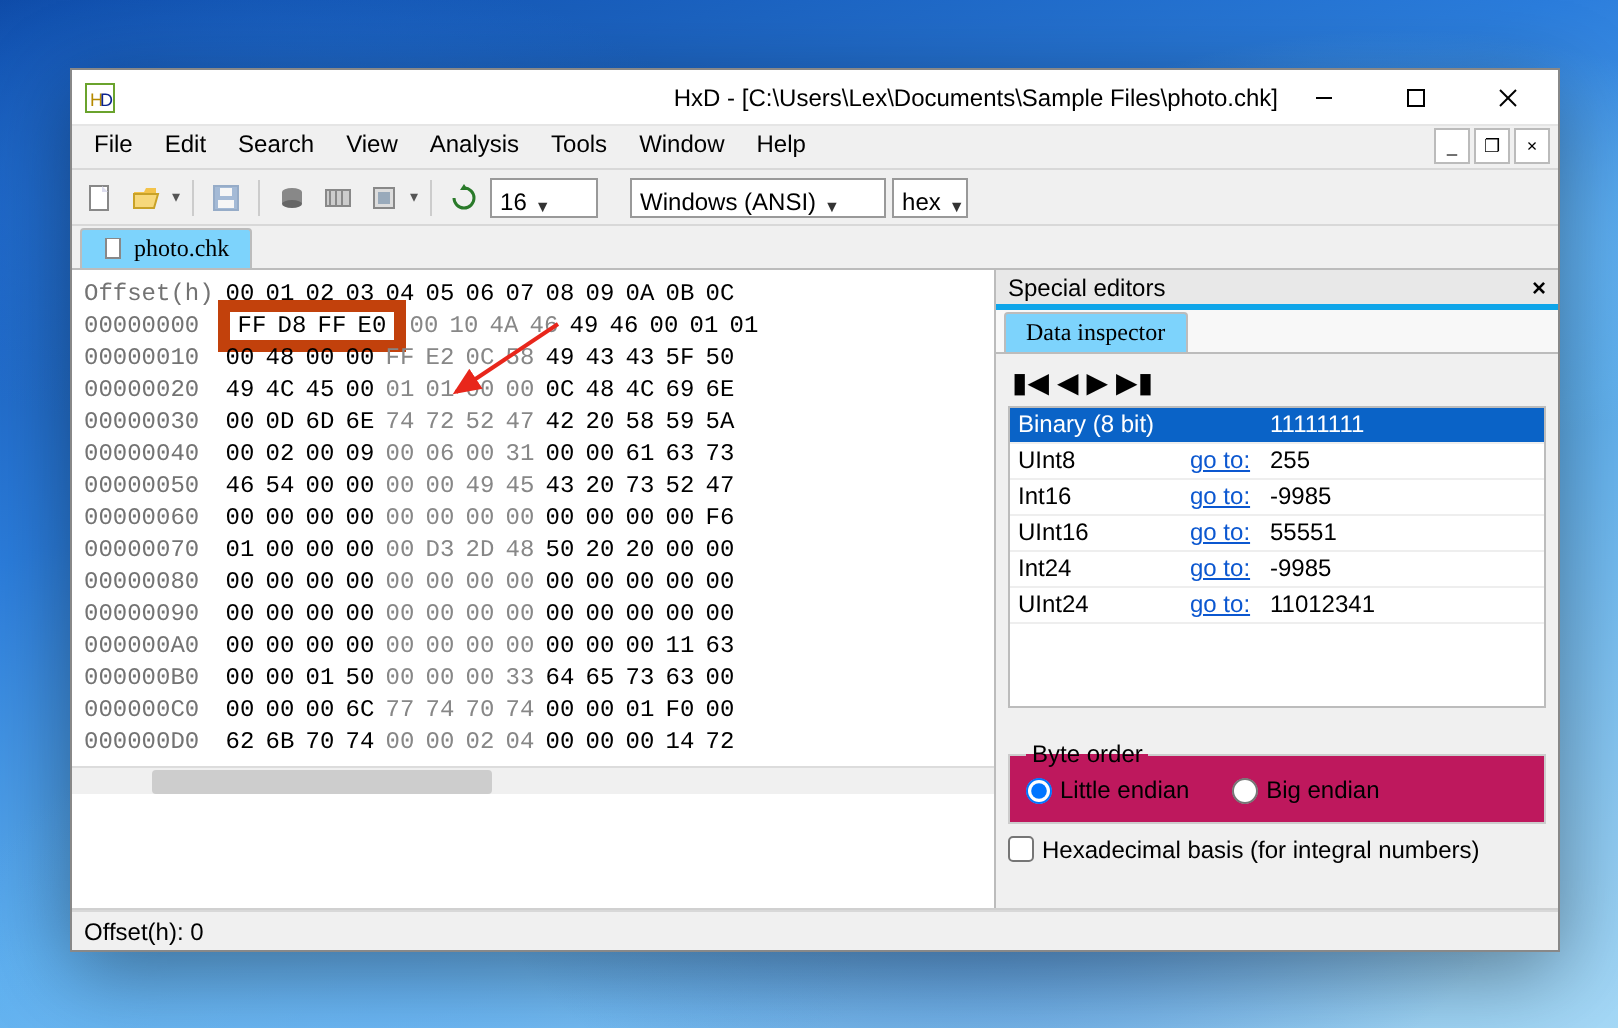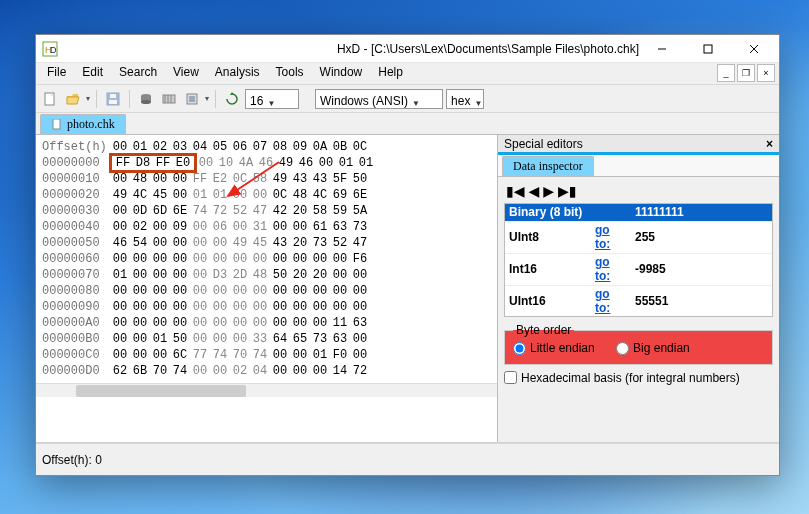"FF D8 FF E0" .sel-box { border: 3px solid #c2410c -> 6px solid #c2410c }
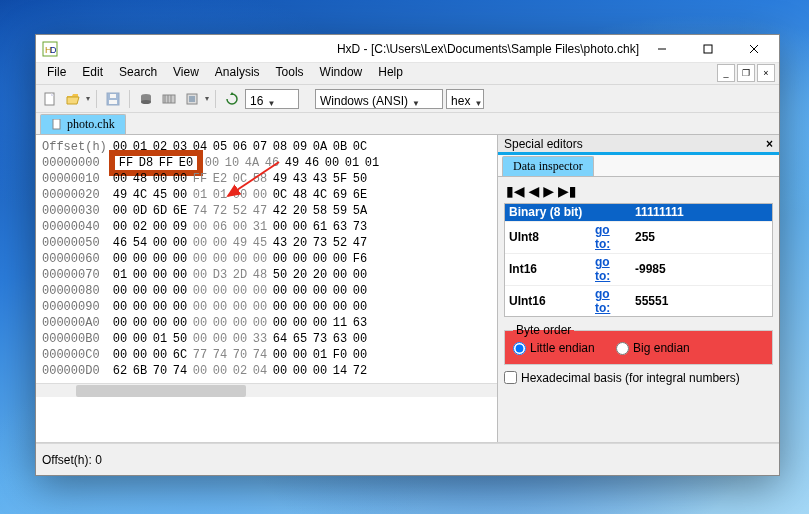"Binary (8 bit)" .grid { font-weight: bold -> none; height: 114px -> 151px }
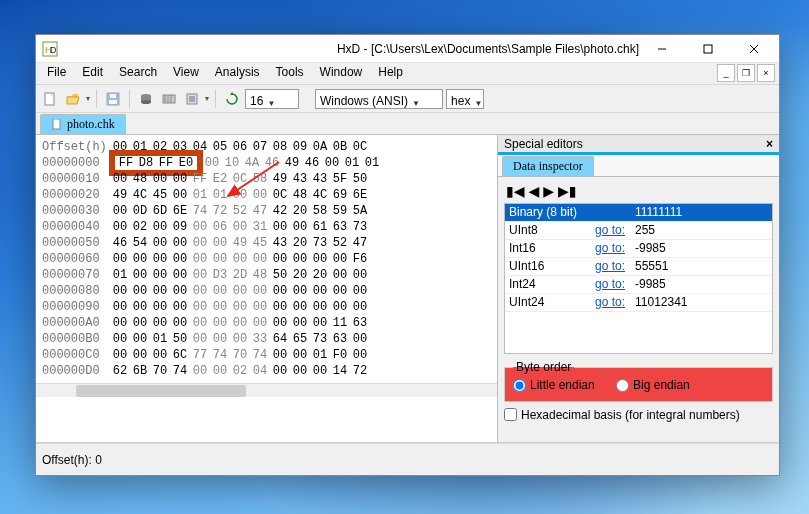"Byte order" .groupbox { background: #ef4444 -> #be185d; margin: 6px 6px 0 -> 16px 6px 0 }
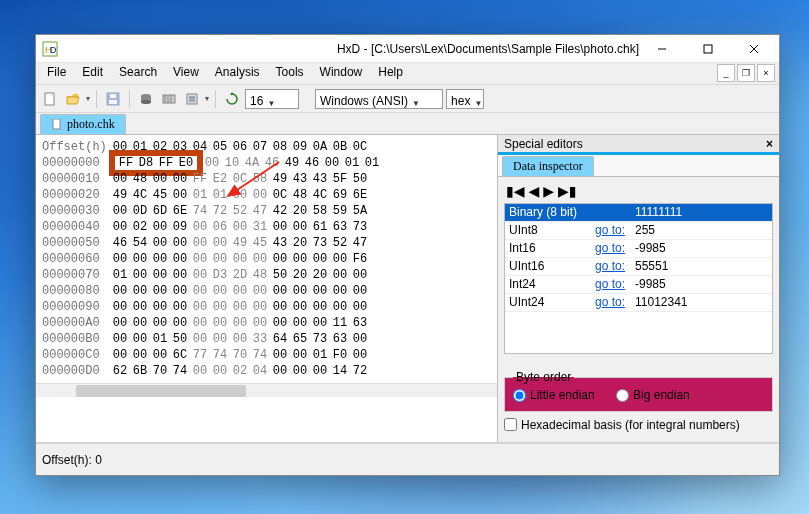"Offset(h): 0" .status { height: 32px -> 20px }
